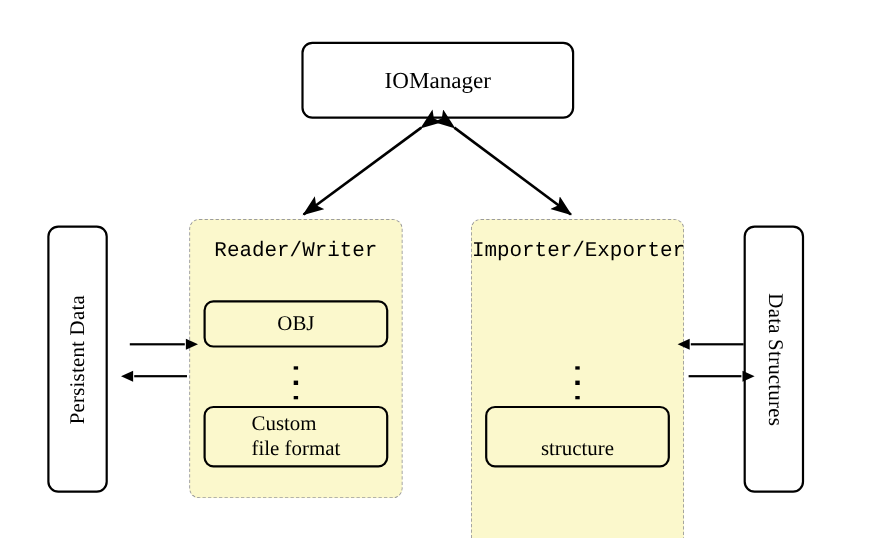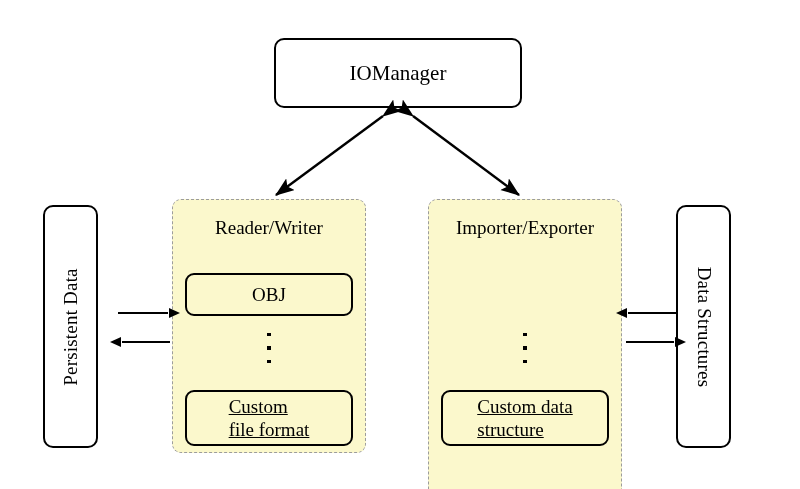"Reader/Writer" .group-title { font-family: none -> Liberation Mono, monospace }
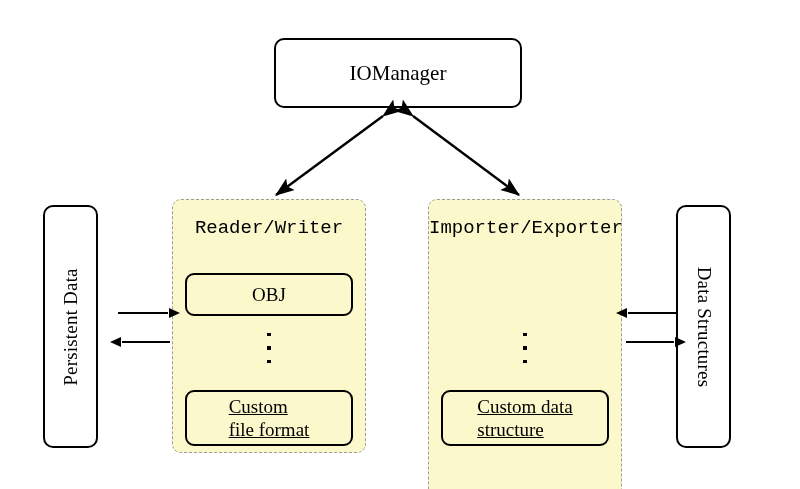"Custom" .inner-node.last { text-decoration: underline -> none; top: 190px -> 169px }
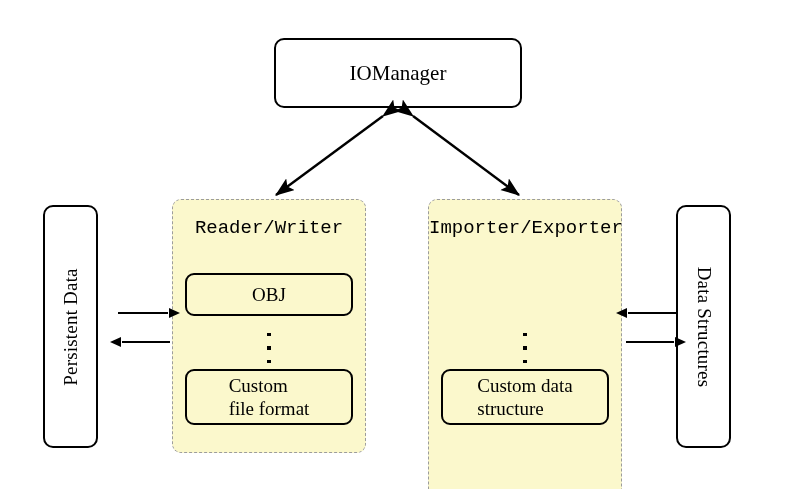"Custom data" span { html: <span>Custom data</span> -> none }
